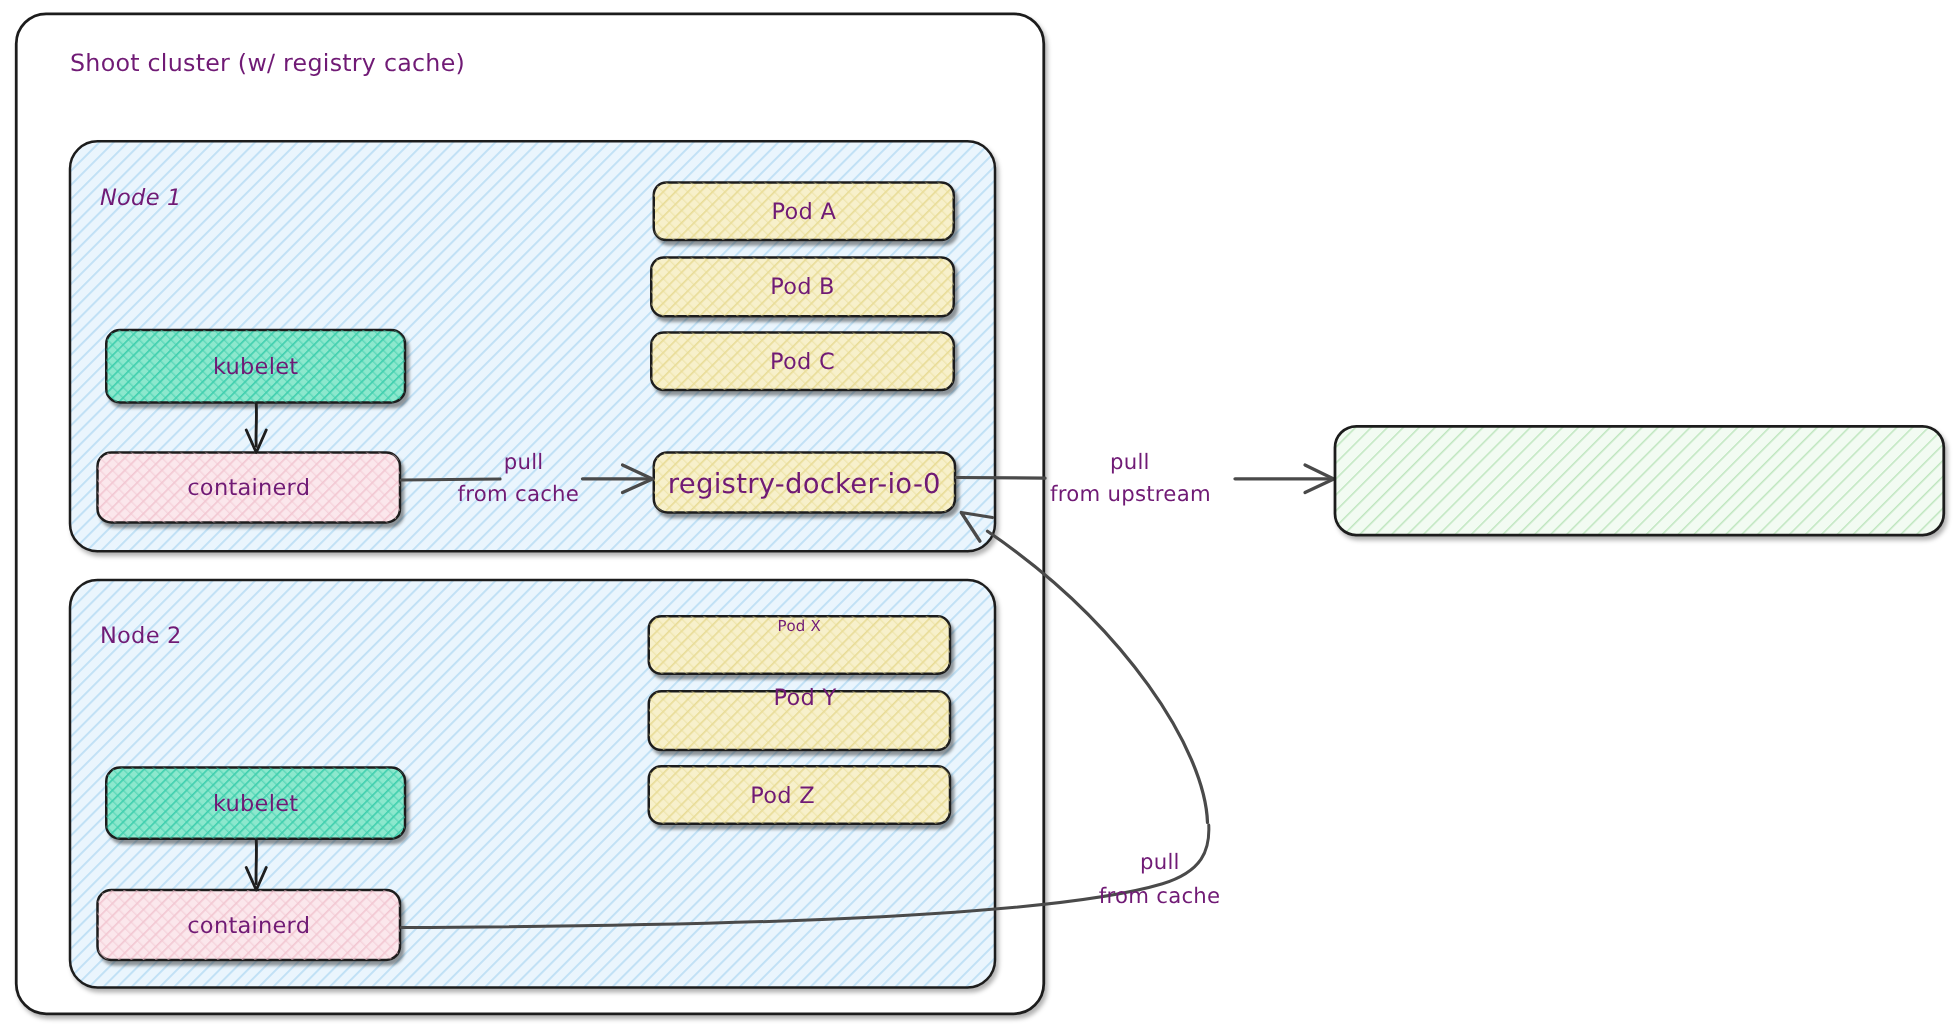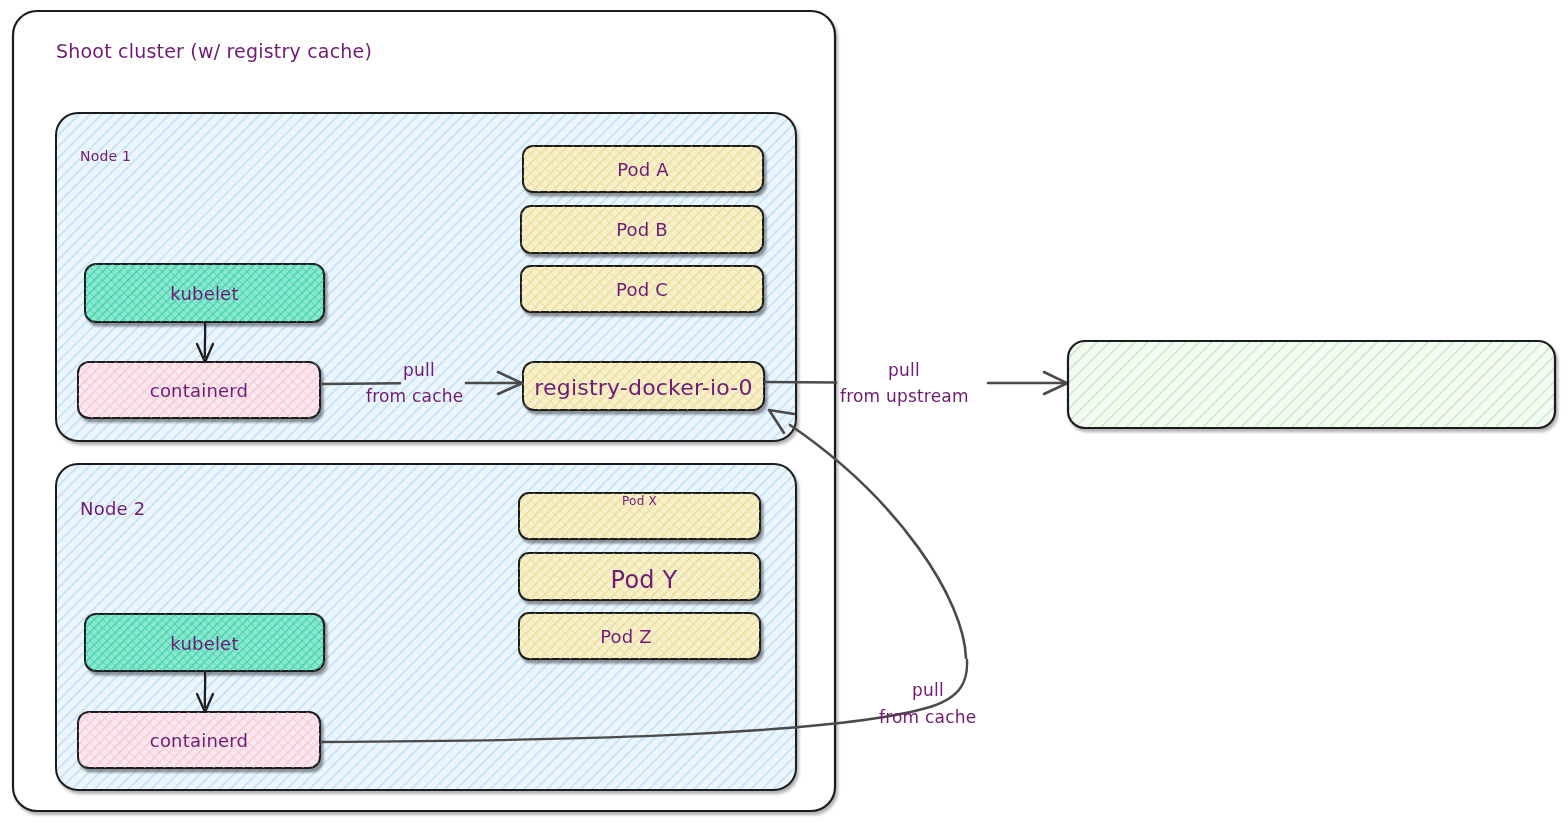"Node 1" div.lbl { font-size: 14px -> 18px; font-style: none -> italic }
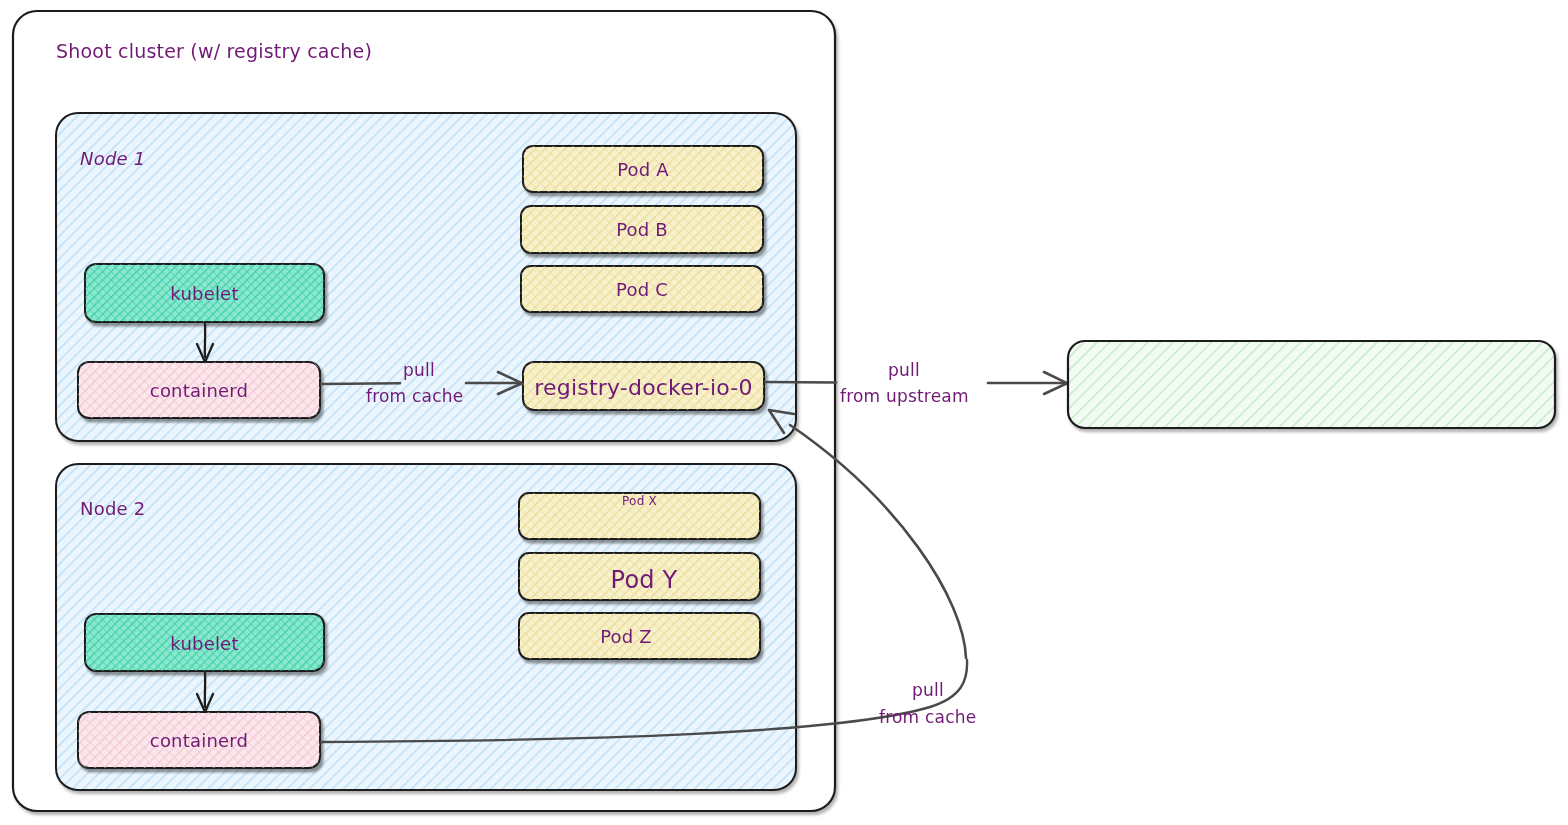"Pod Y" div.lbl { font-size: 24px -> 18px; top: 566px -> 548px }
